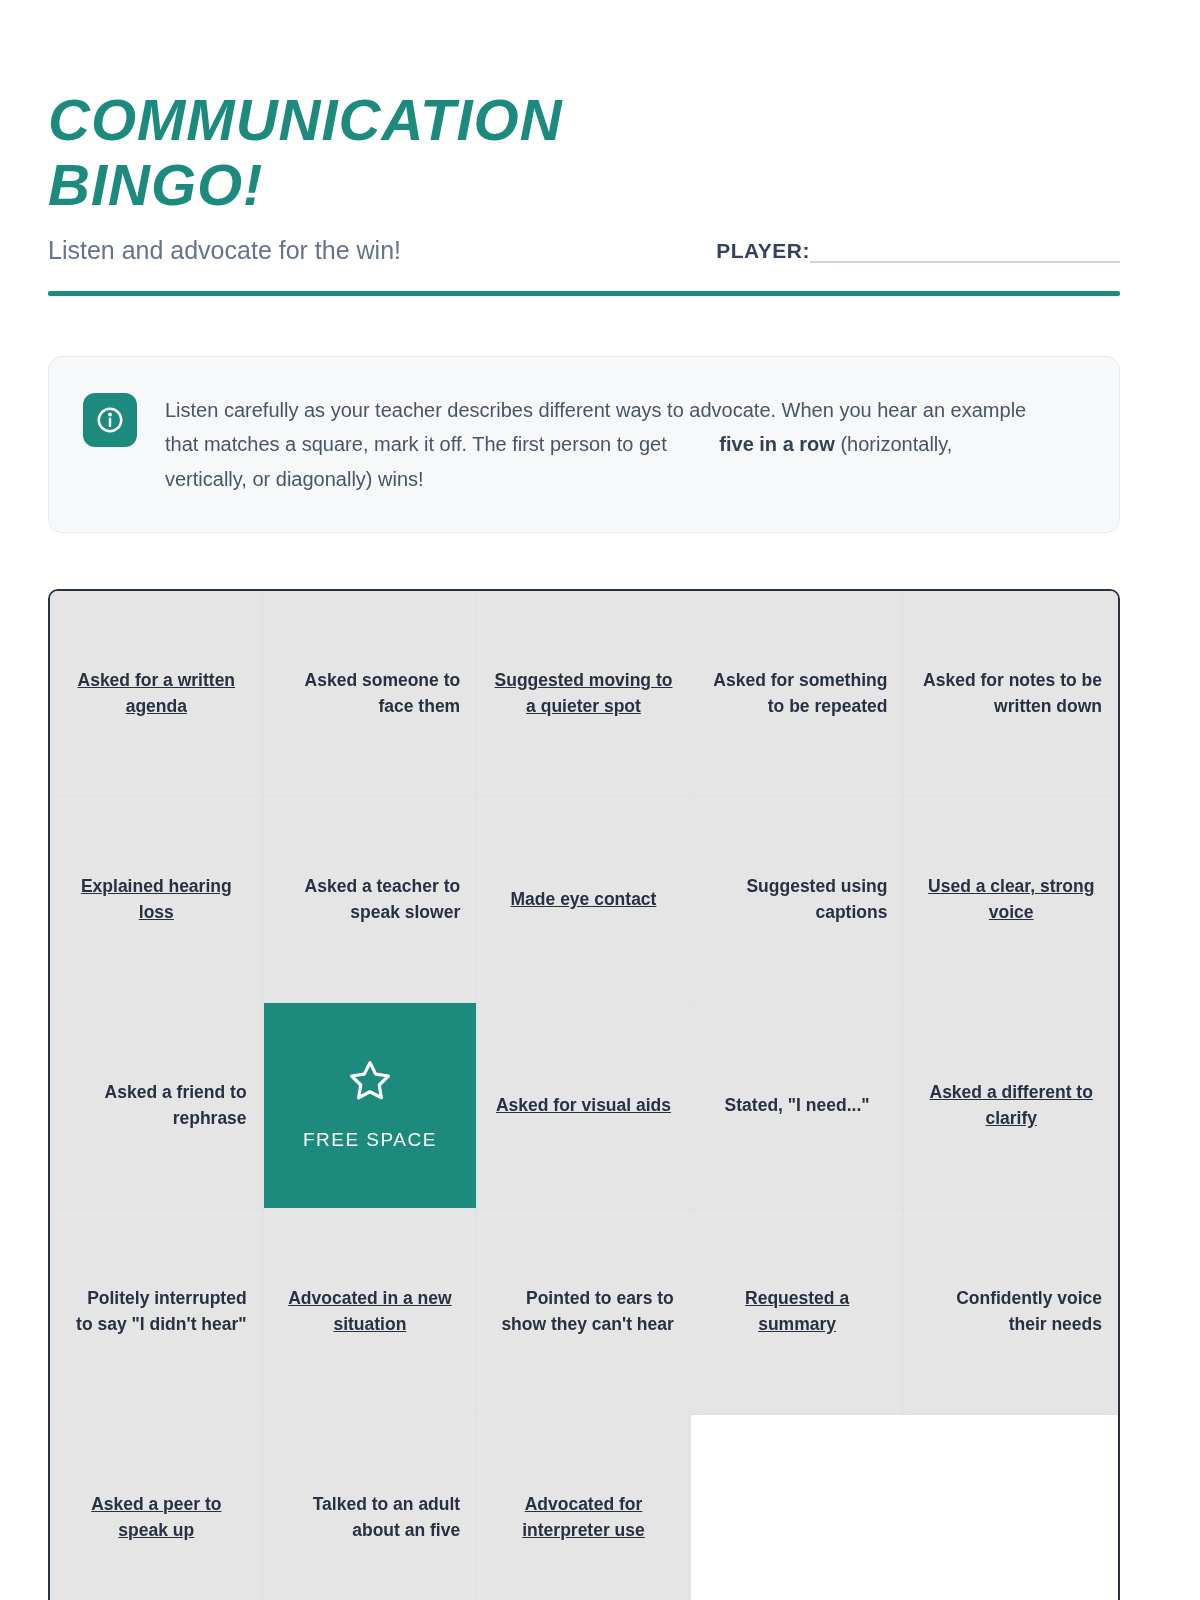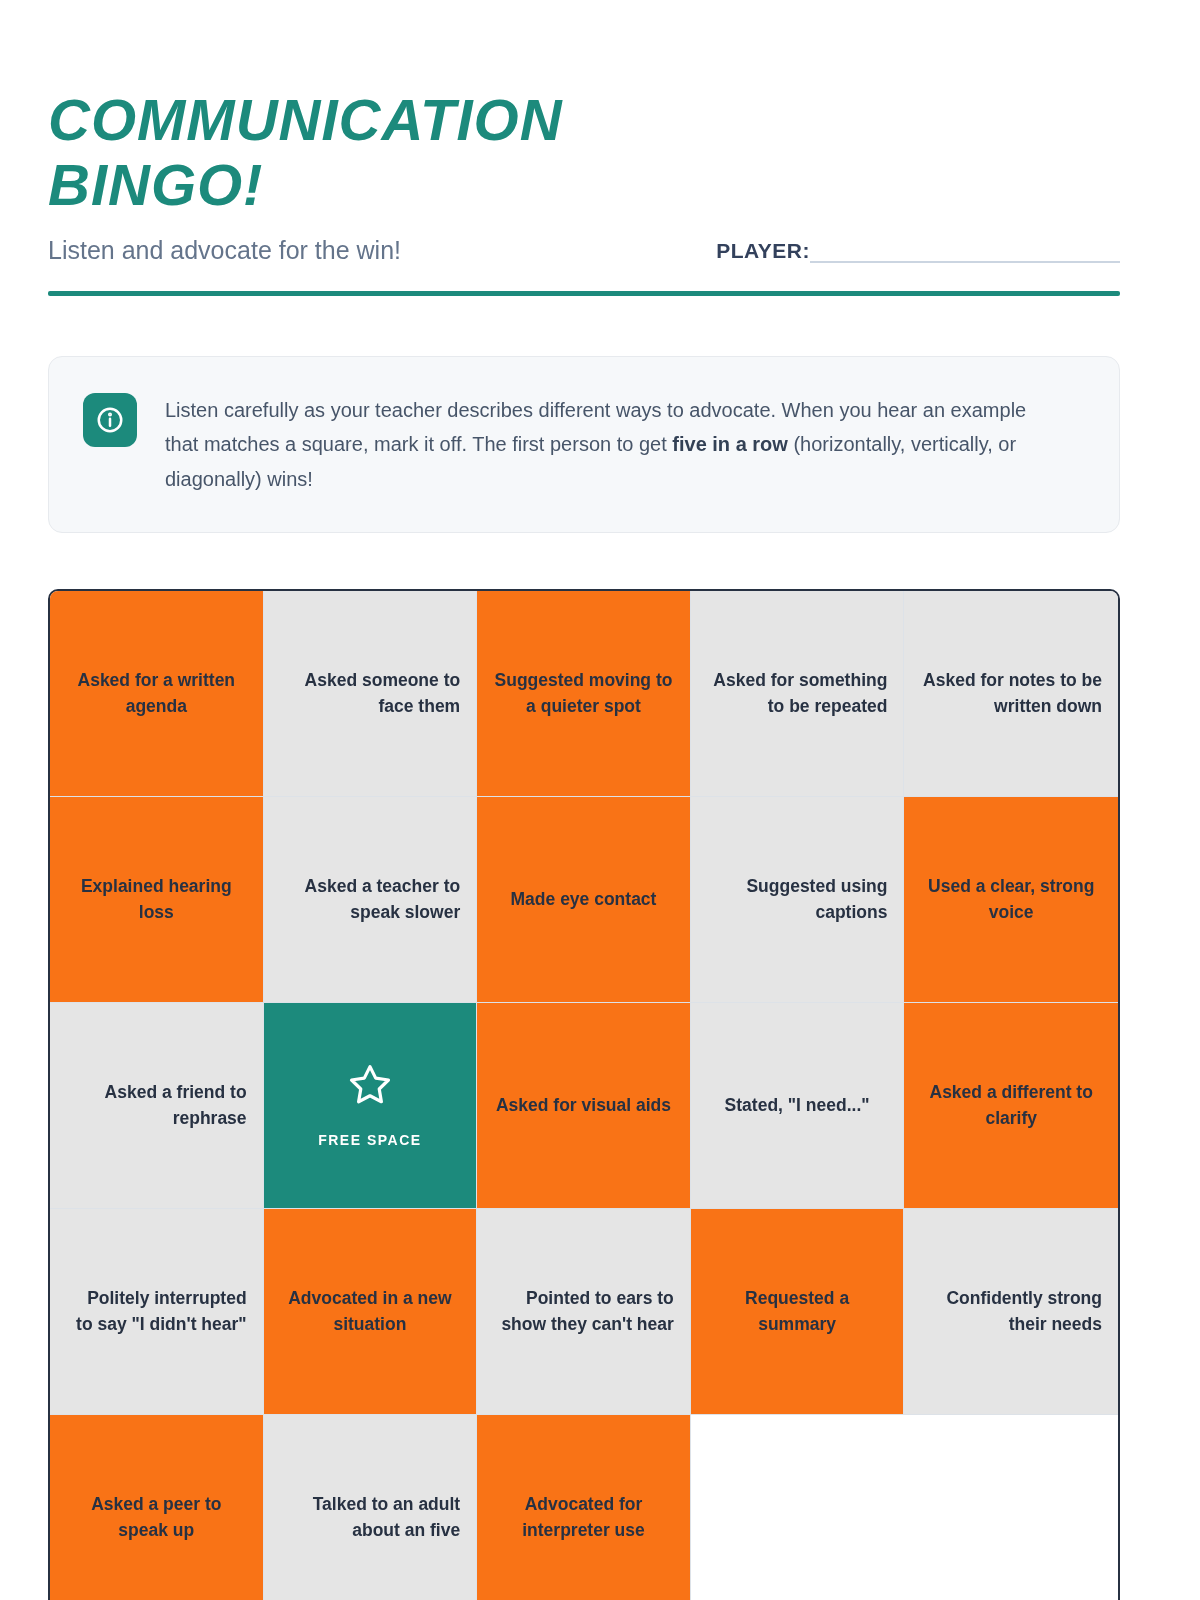"five in a row" .instr-text strong { margin-left: none -> 47px }
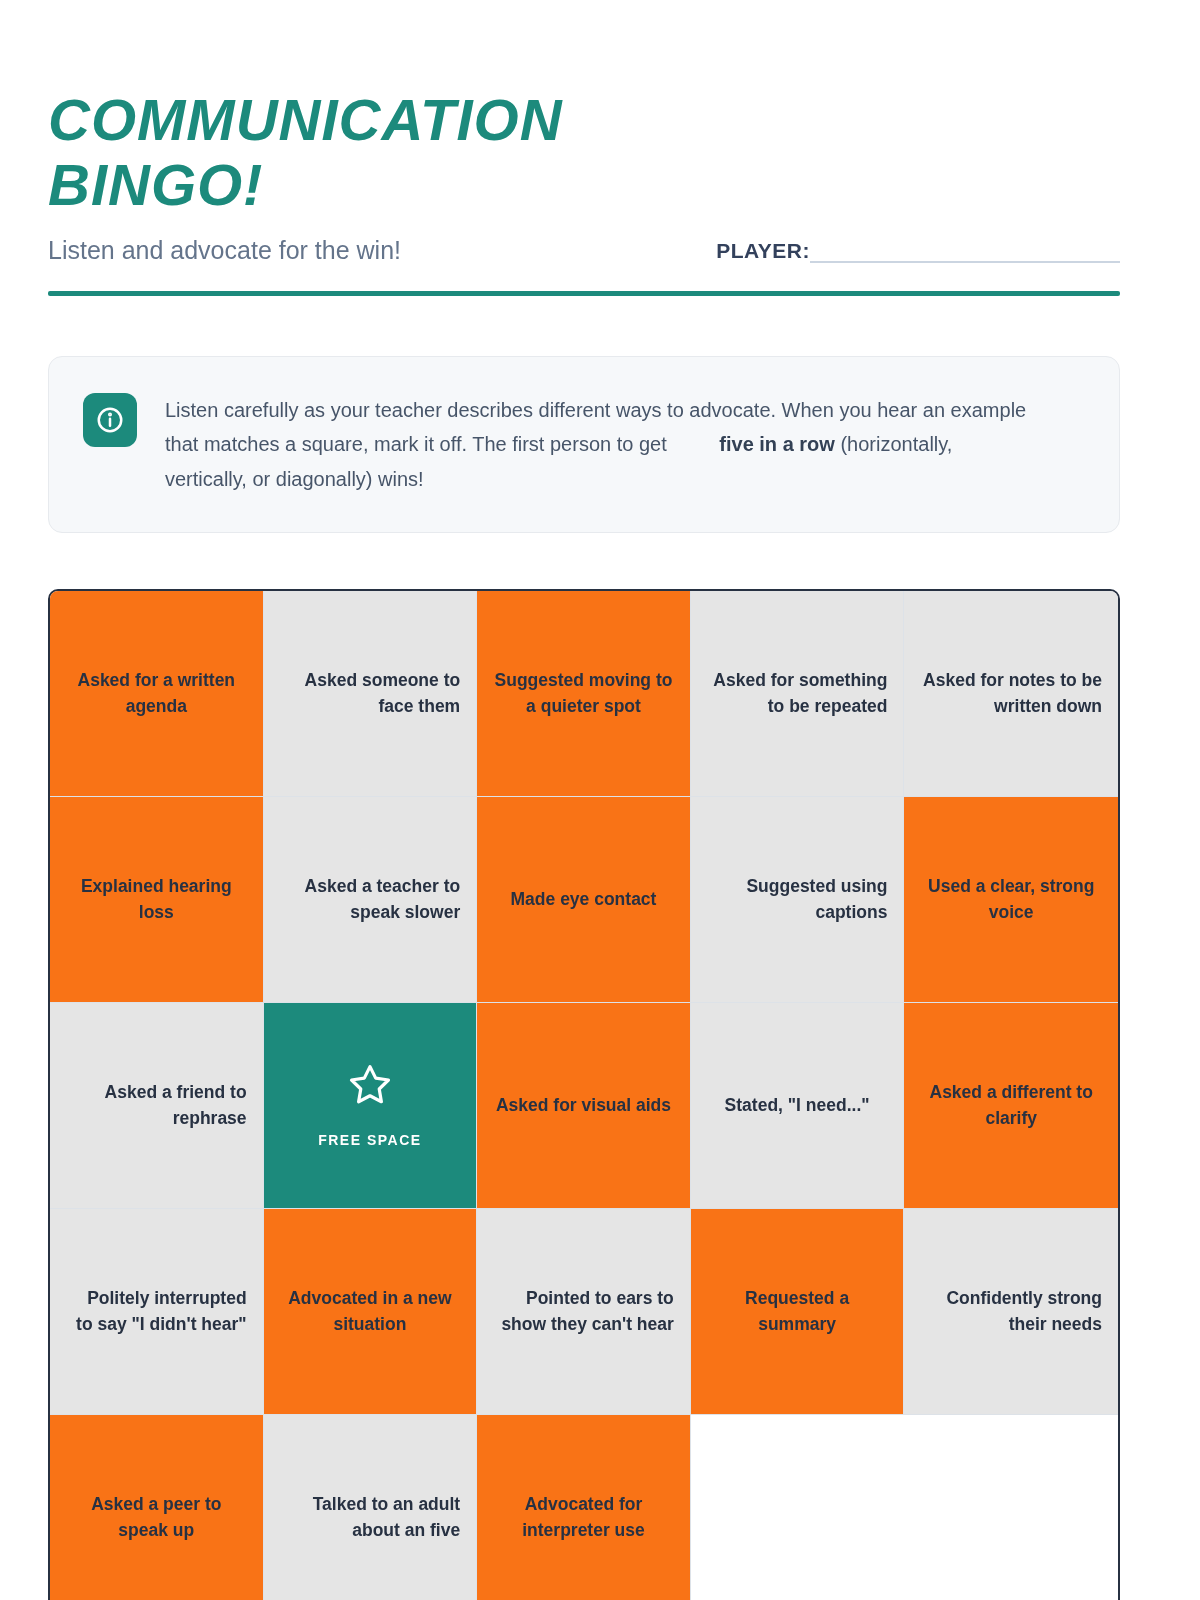"Asked for a written agenda" .cell.shade-a { background: #f97316 -> #e5e5e5; text-decoration: none -> underline }
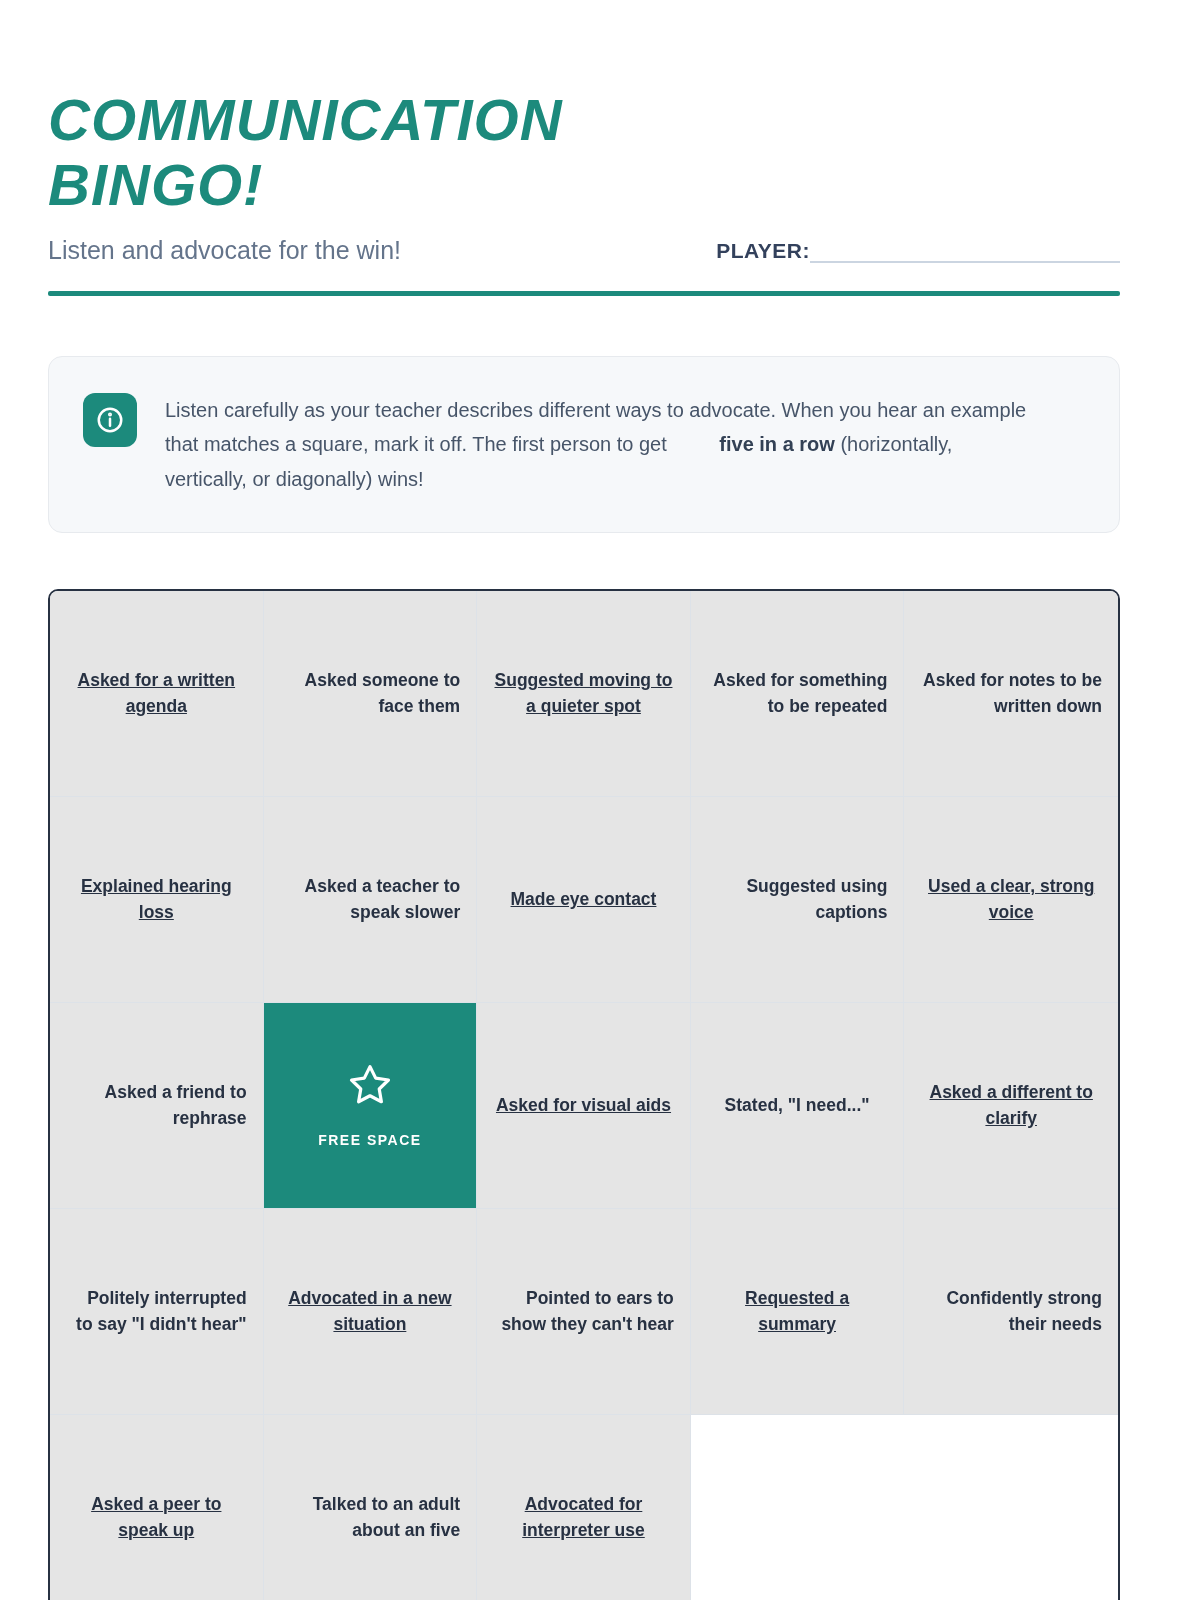"FREE SPACE" .free-label { font-size: 14px -> 19px; font-weight: 700 -> 400 }
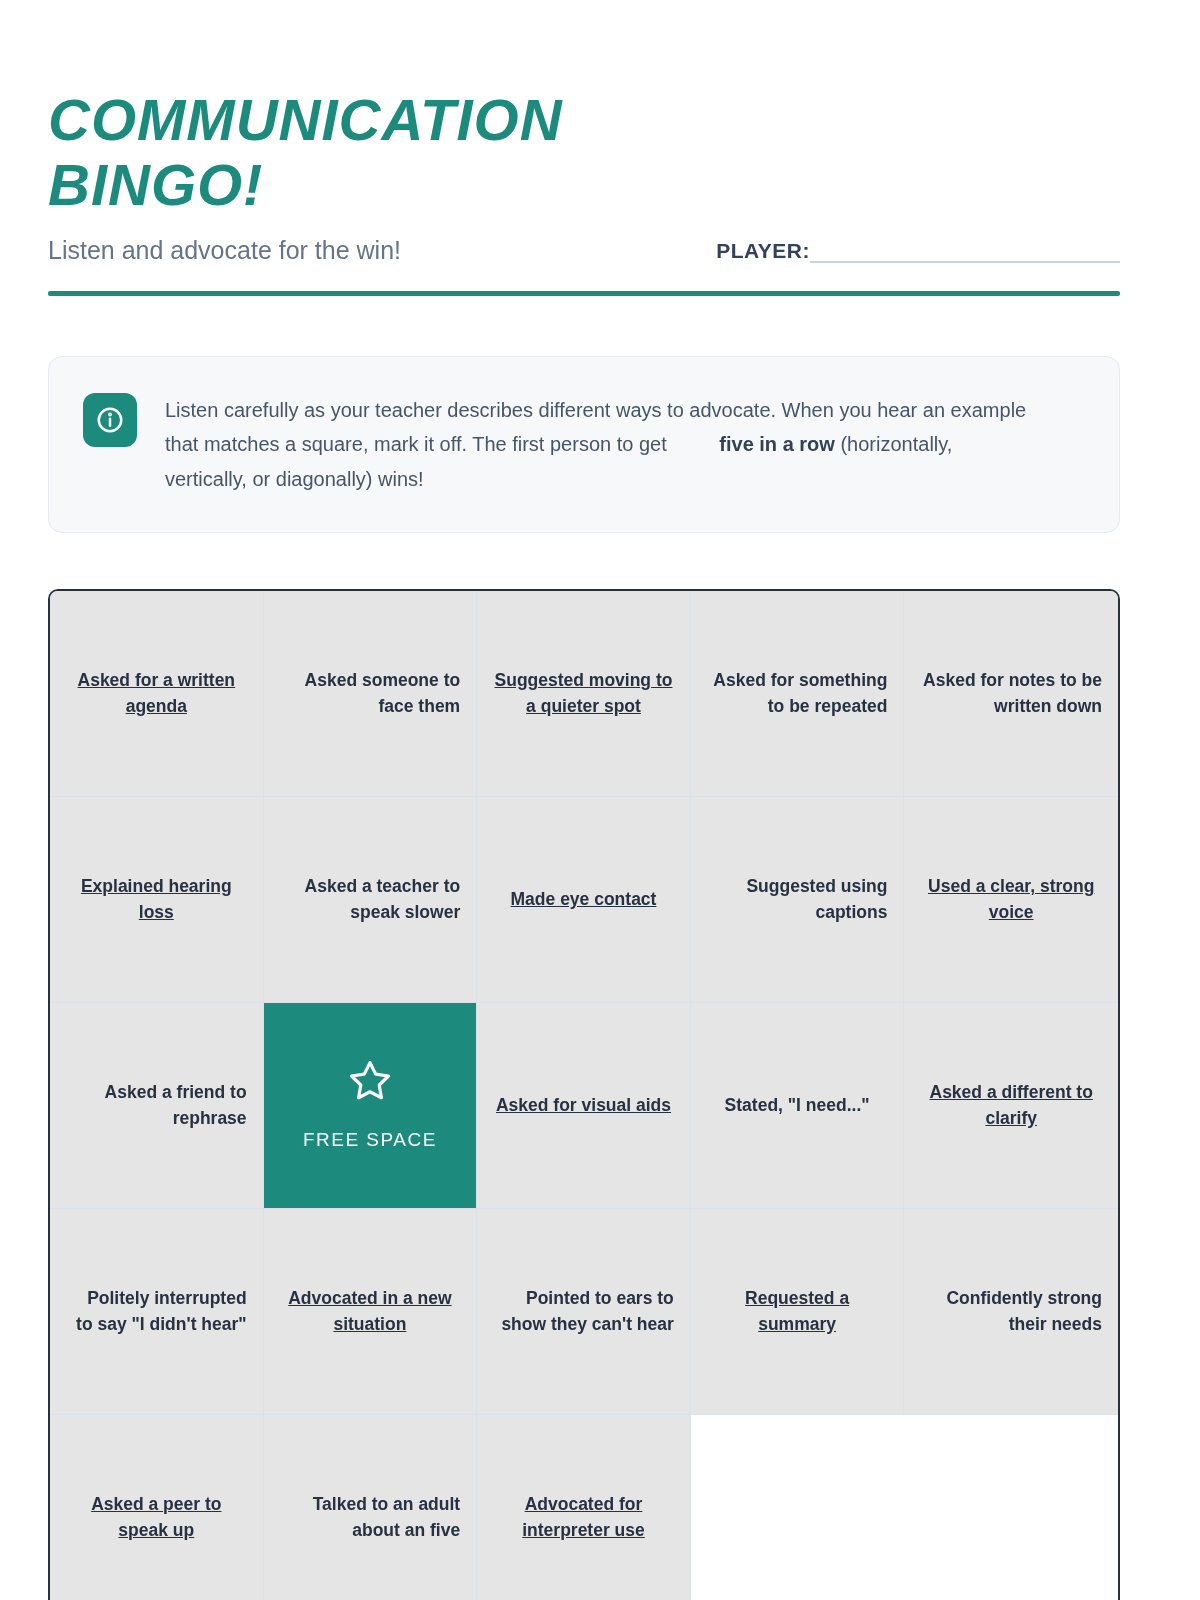"Confidently strong their needs" span { text: strong -> voice }
